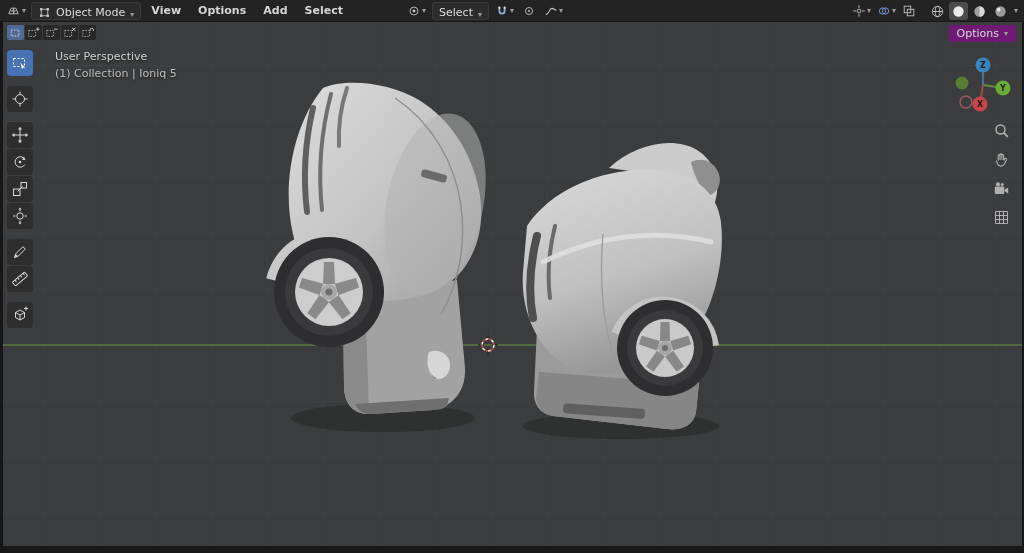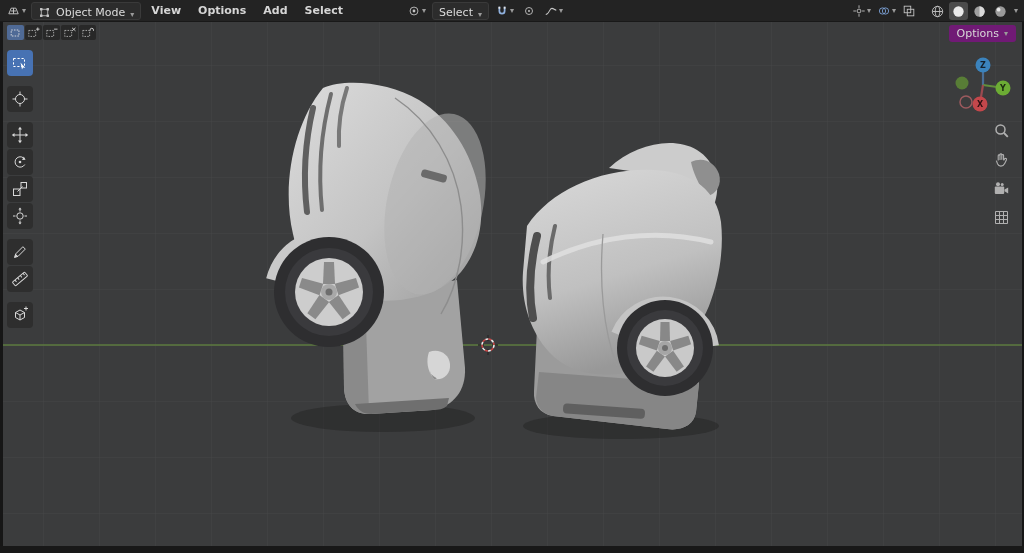"User Perspective" div.viewinfo { html: none -> <div> <div>User Perspective</div> <div>(1) Collection | Ioniq 5</div> </div> }
